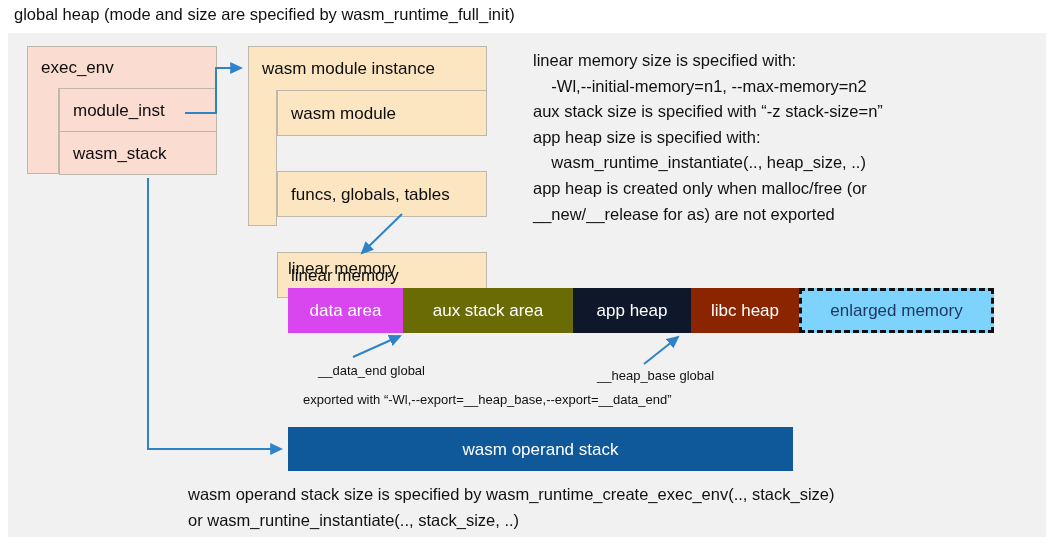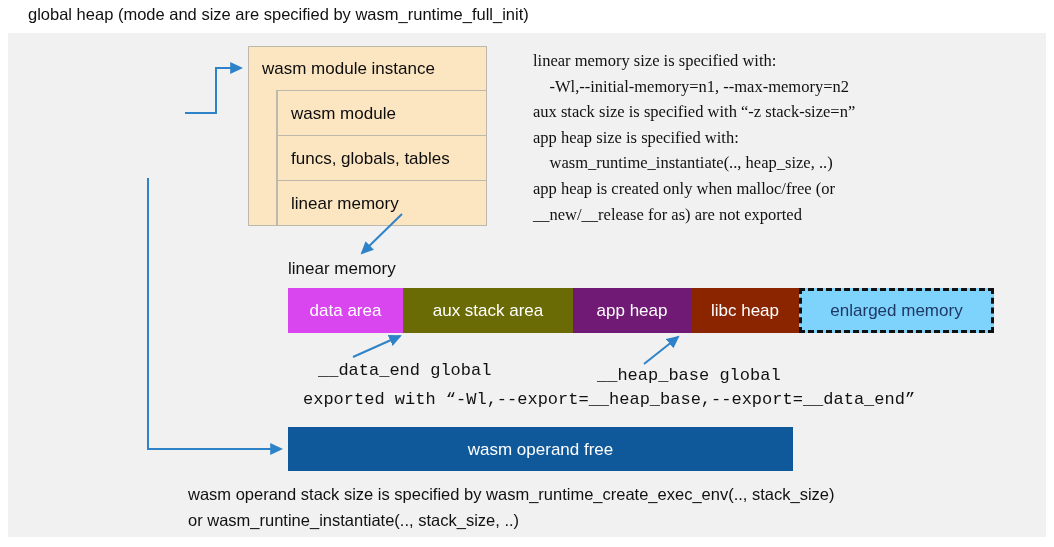"global heap (mode and size" .title { left: 28px -> 14px }
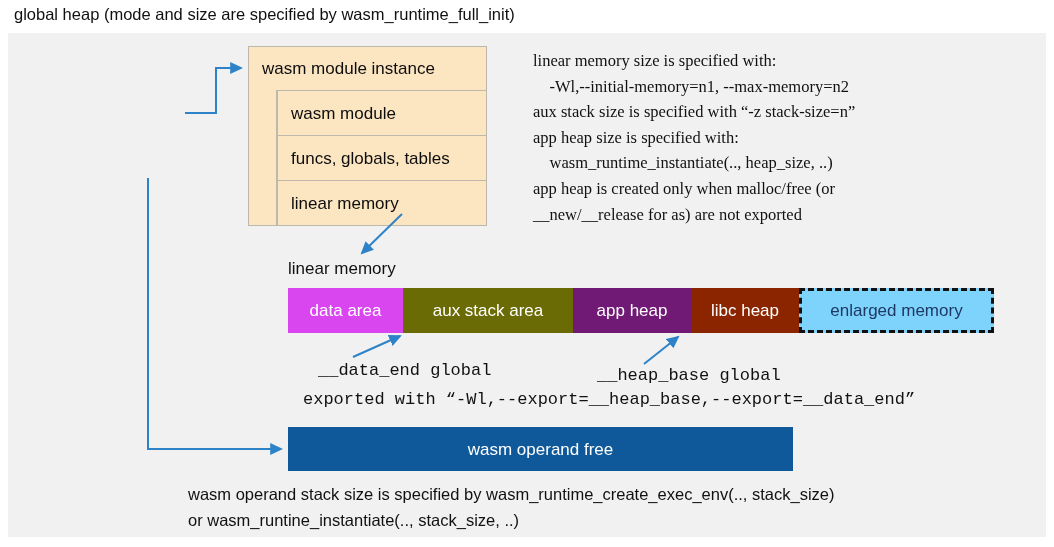"exec_env" div.struct { html: none -> <div> <div>exec_env</div> <div> <div></div> <div> <div>module_inst</div> <div>wasm_stack</div> </div> </div> </div> }
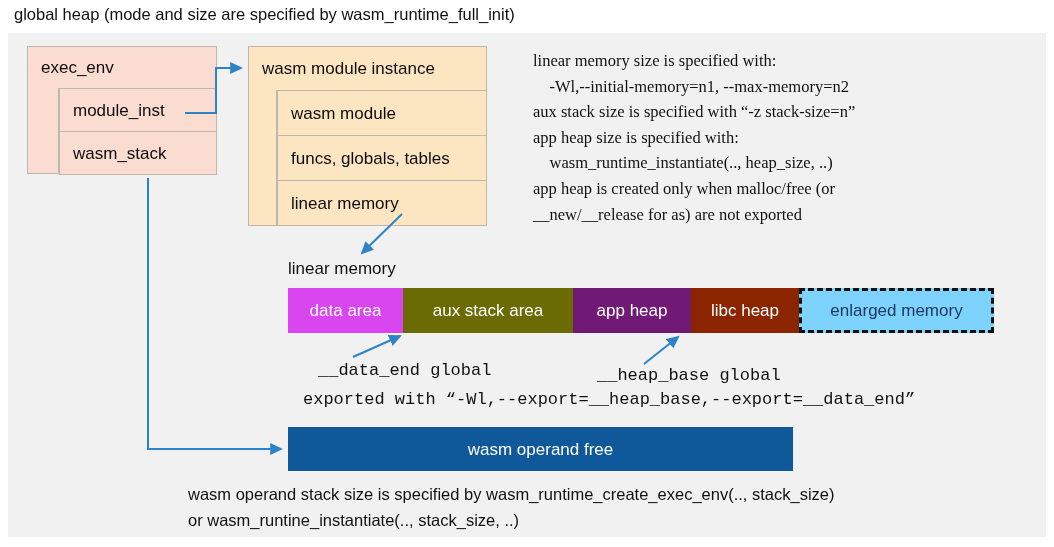"linear memory size is specified" .infotext { font-family: Liberation Serif, serif -> none }
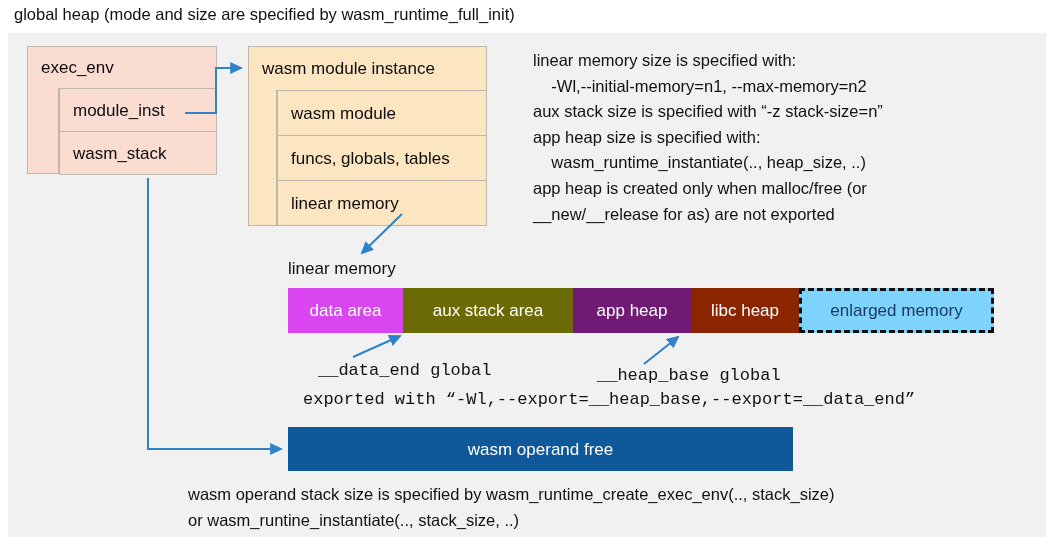"wasm module" div { gap: none -> 36px }
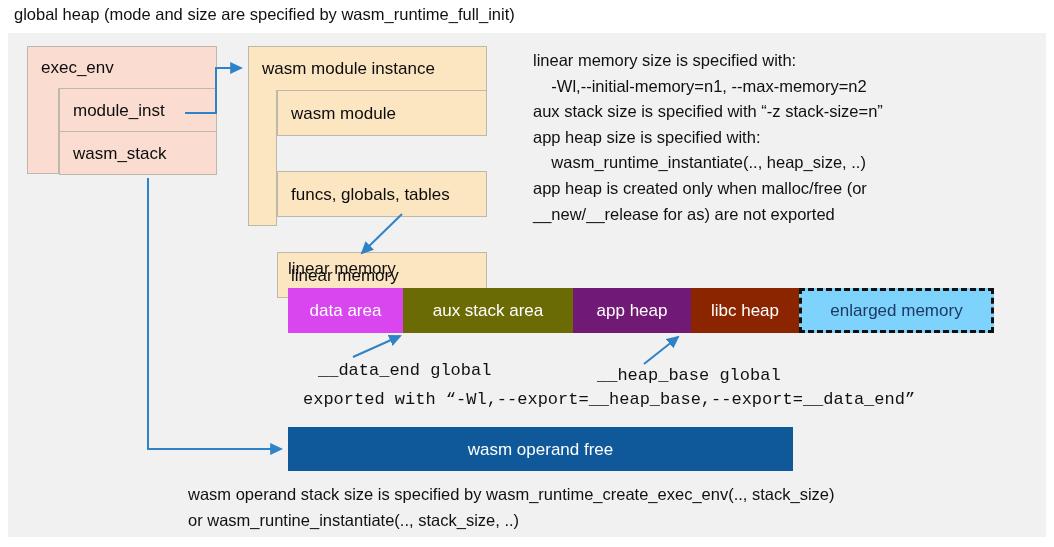"app heap" .seg.app { background: #701a75 -> #0f172a }
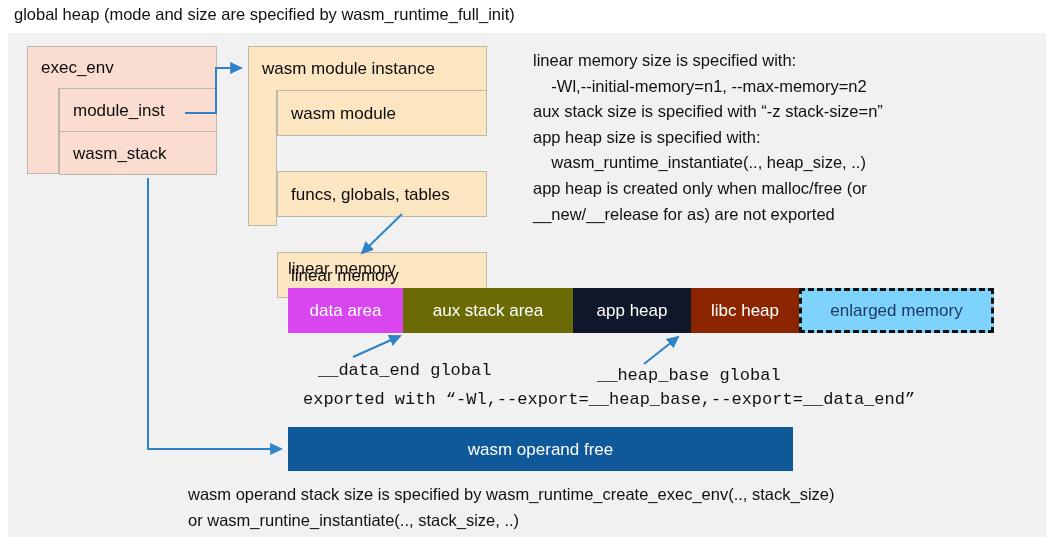"__data_end global" .ann { font-family: Liberation Mono, monospace -> none; font-size: 17px -> 13px }
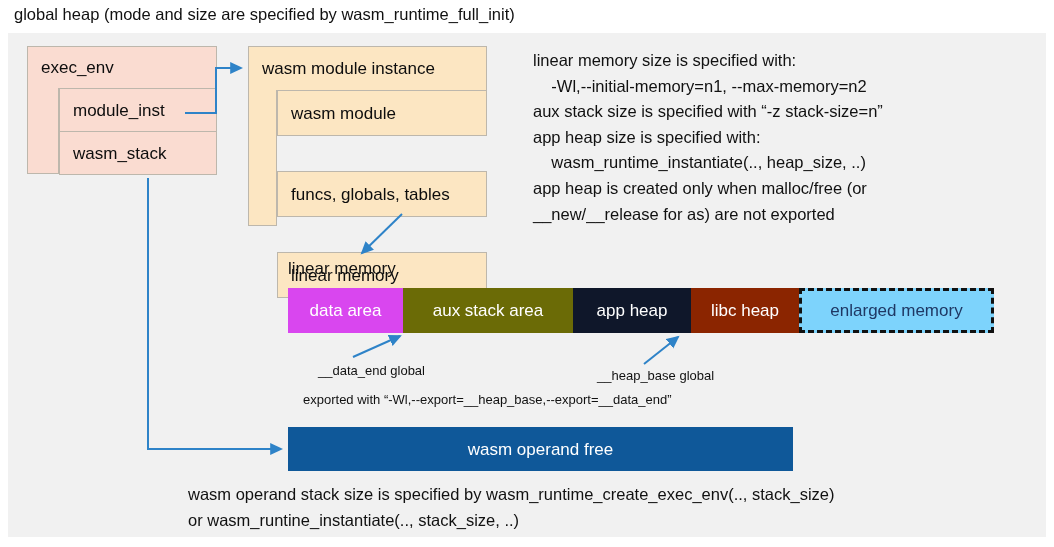"wasm operand free" div.opstack { text: free -> stack }
